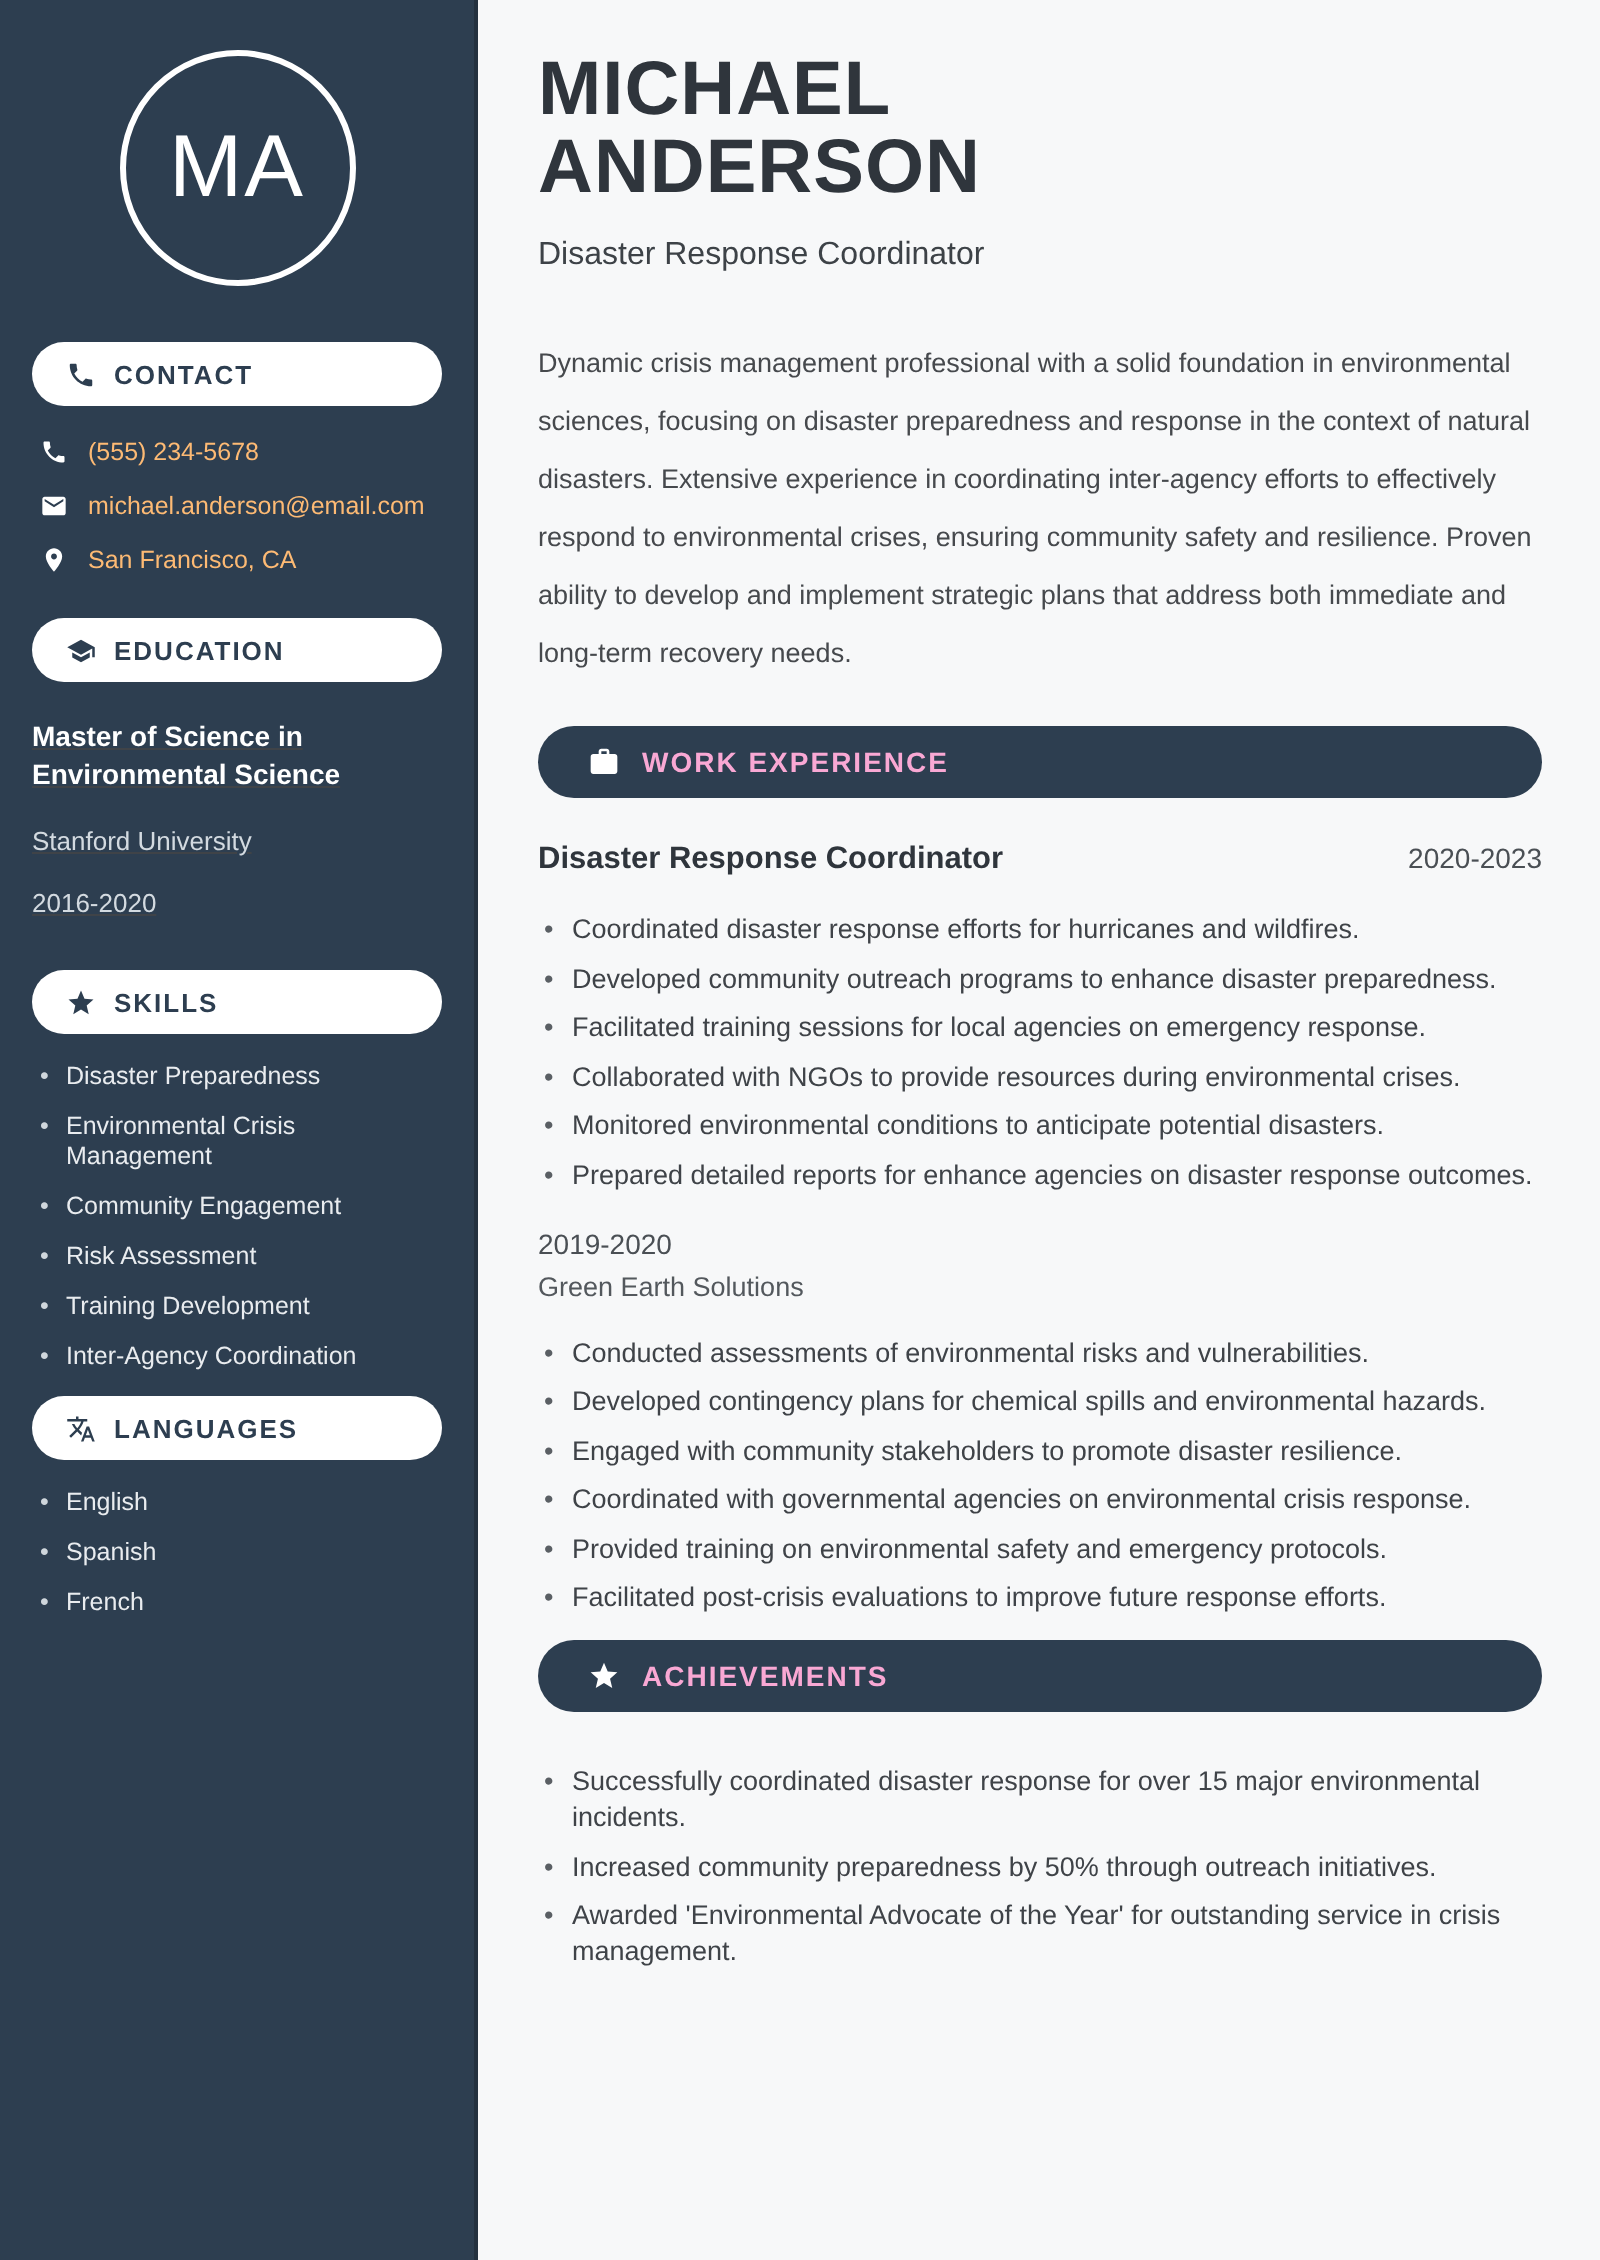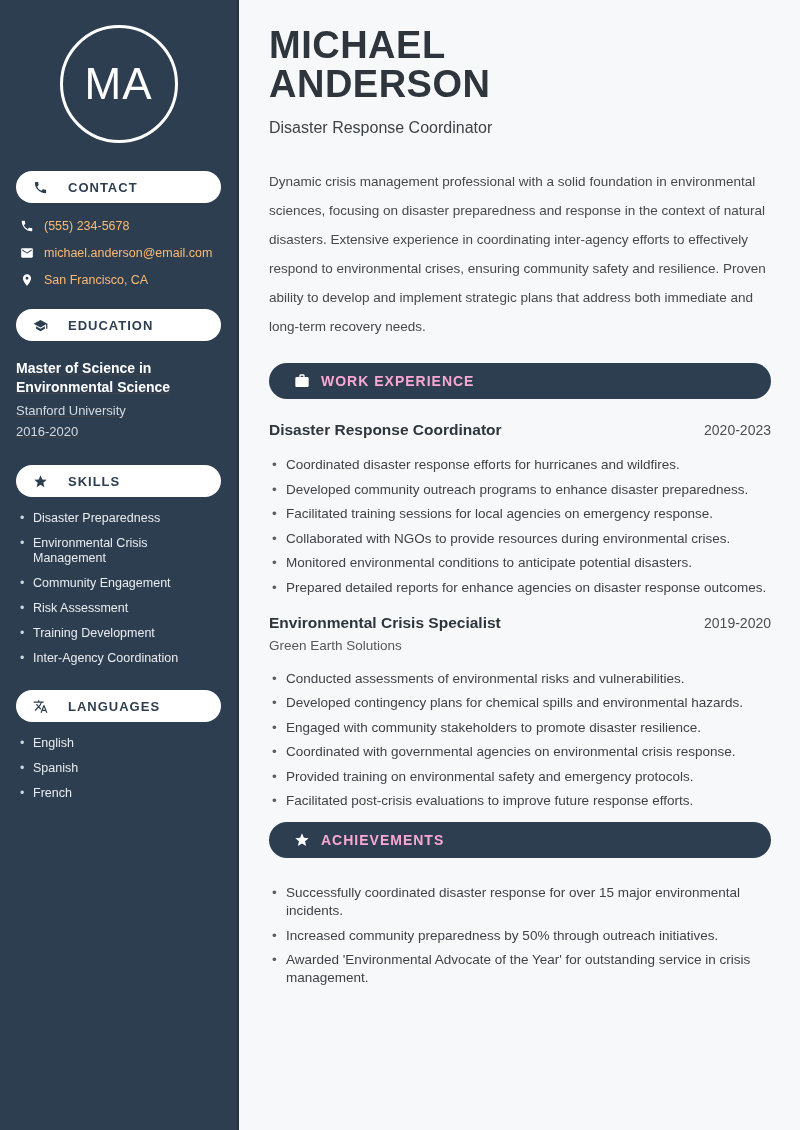"CONTACT" .side-pill { gap: 20px -> 9px }
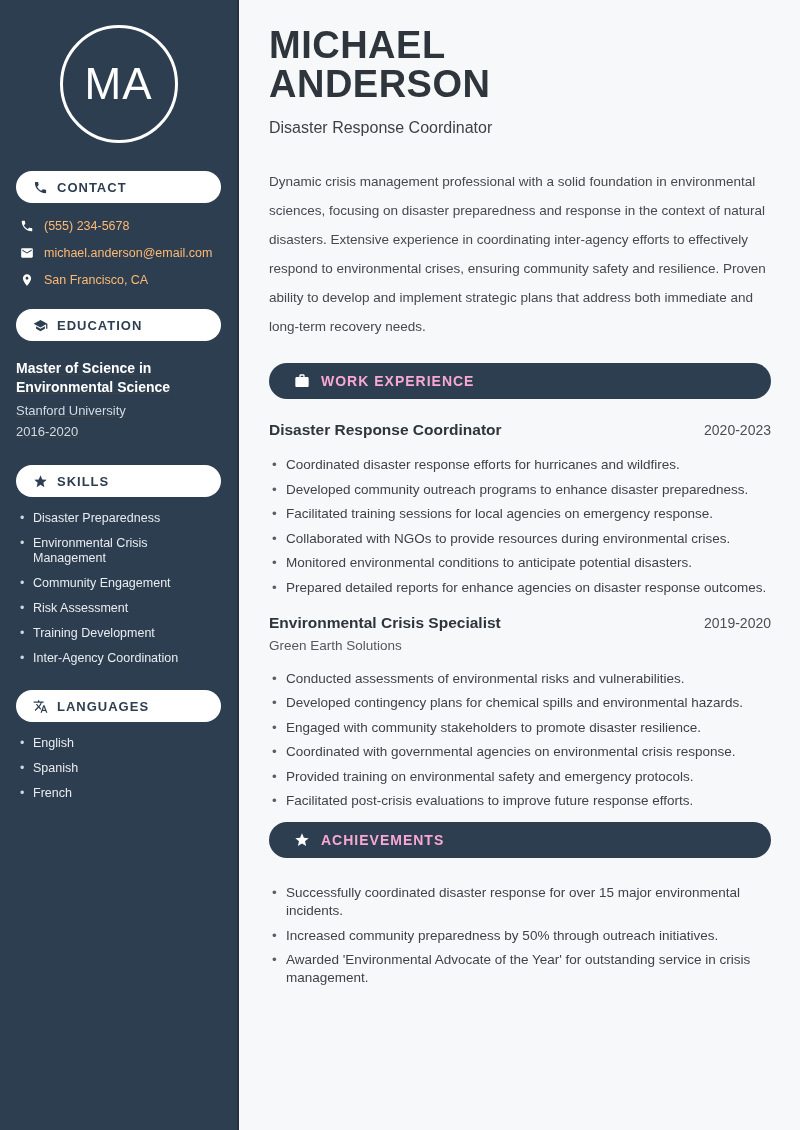"Stanford University" .edu-school, .edu-years { margin-top: 6px -> 16px }
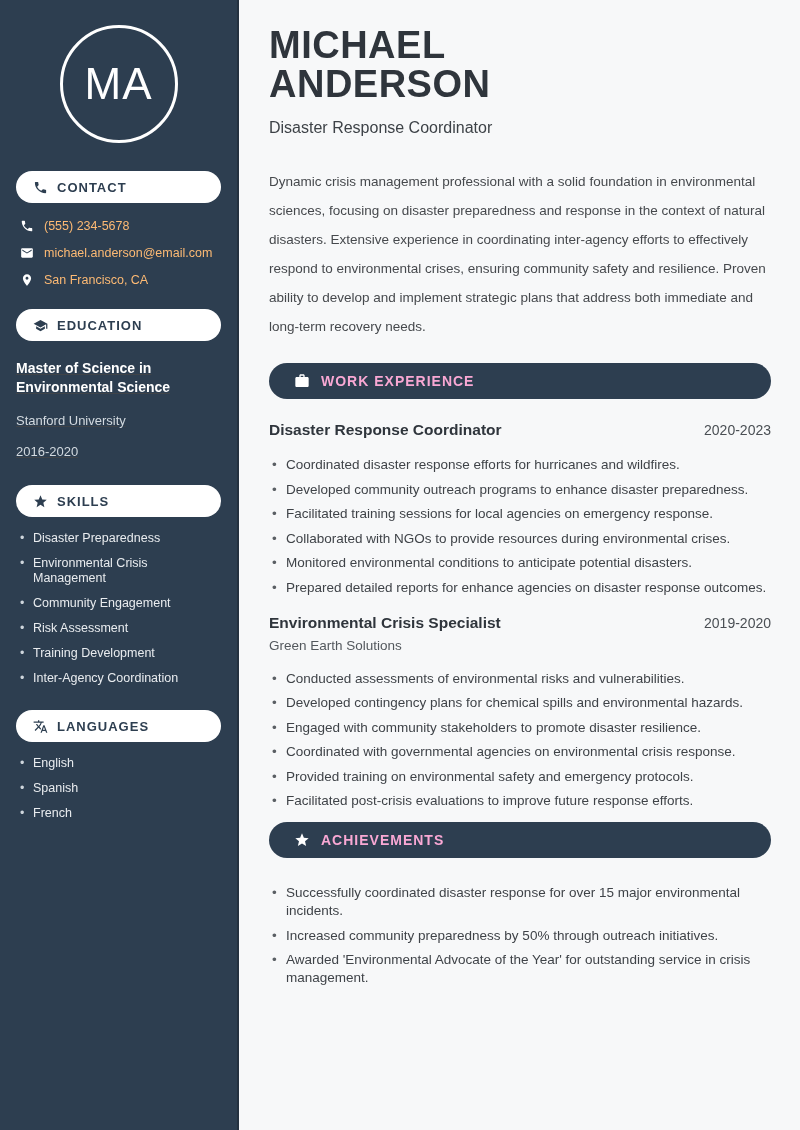"Environmental Crisis Specialist" span.job-title { html: <span>Environmental Crisis Specialist</span> -> none }
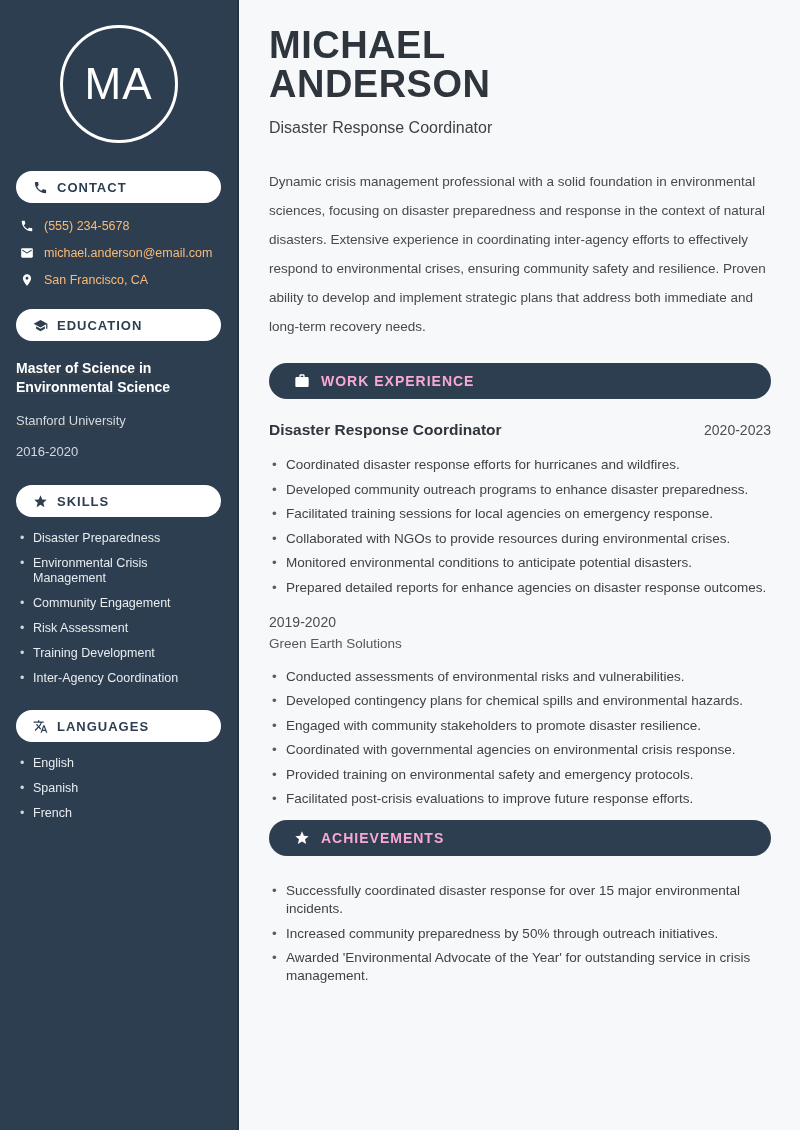"LANGUAGES" .pill-languages { margin-top: 24px -> 12px }
